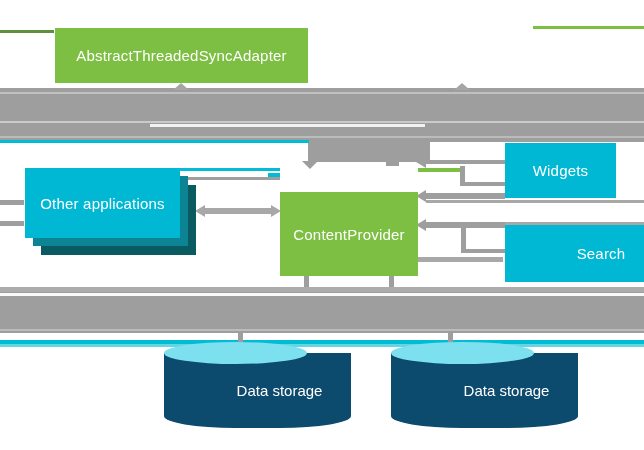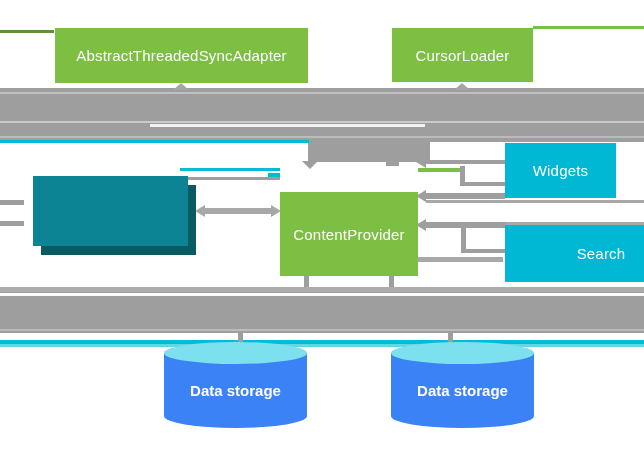"CursorLoader" div.abs { html: <div> <span>CursorLoader</span> </div> -> none }
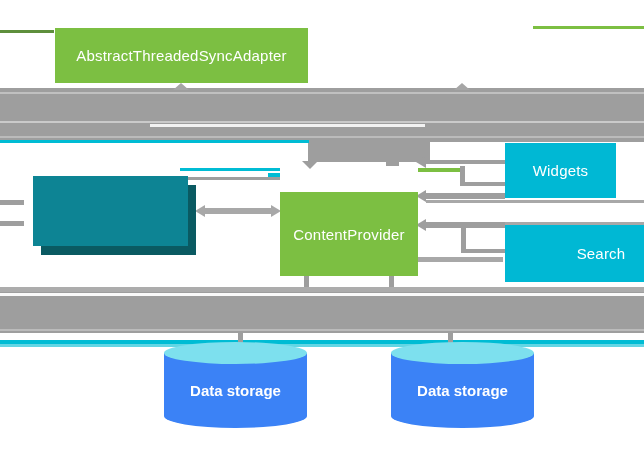"Other applications" div.abs { html: none -> <div> <span>Other applications</span> </div> }
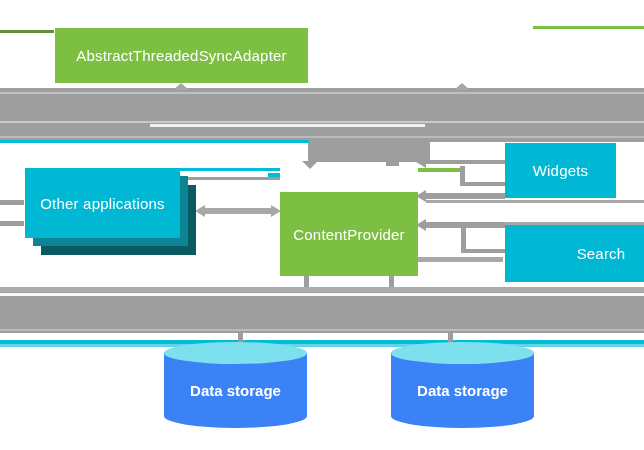"Data storage" .cyl-body { background: #3b82f6 -> #0c4a6e; font-weight: 700 -> 400; padding-left: none -> 44px }
